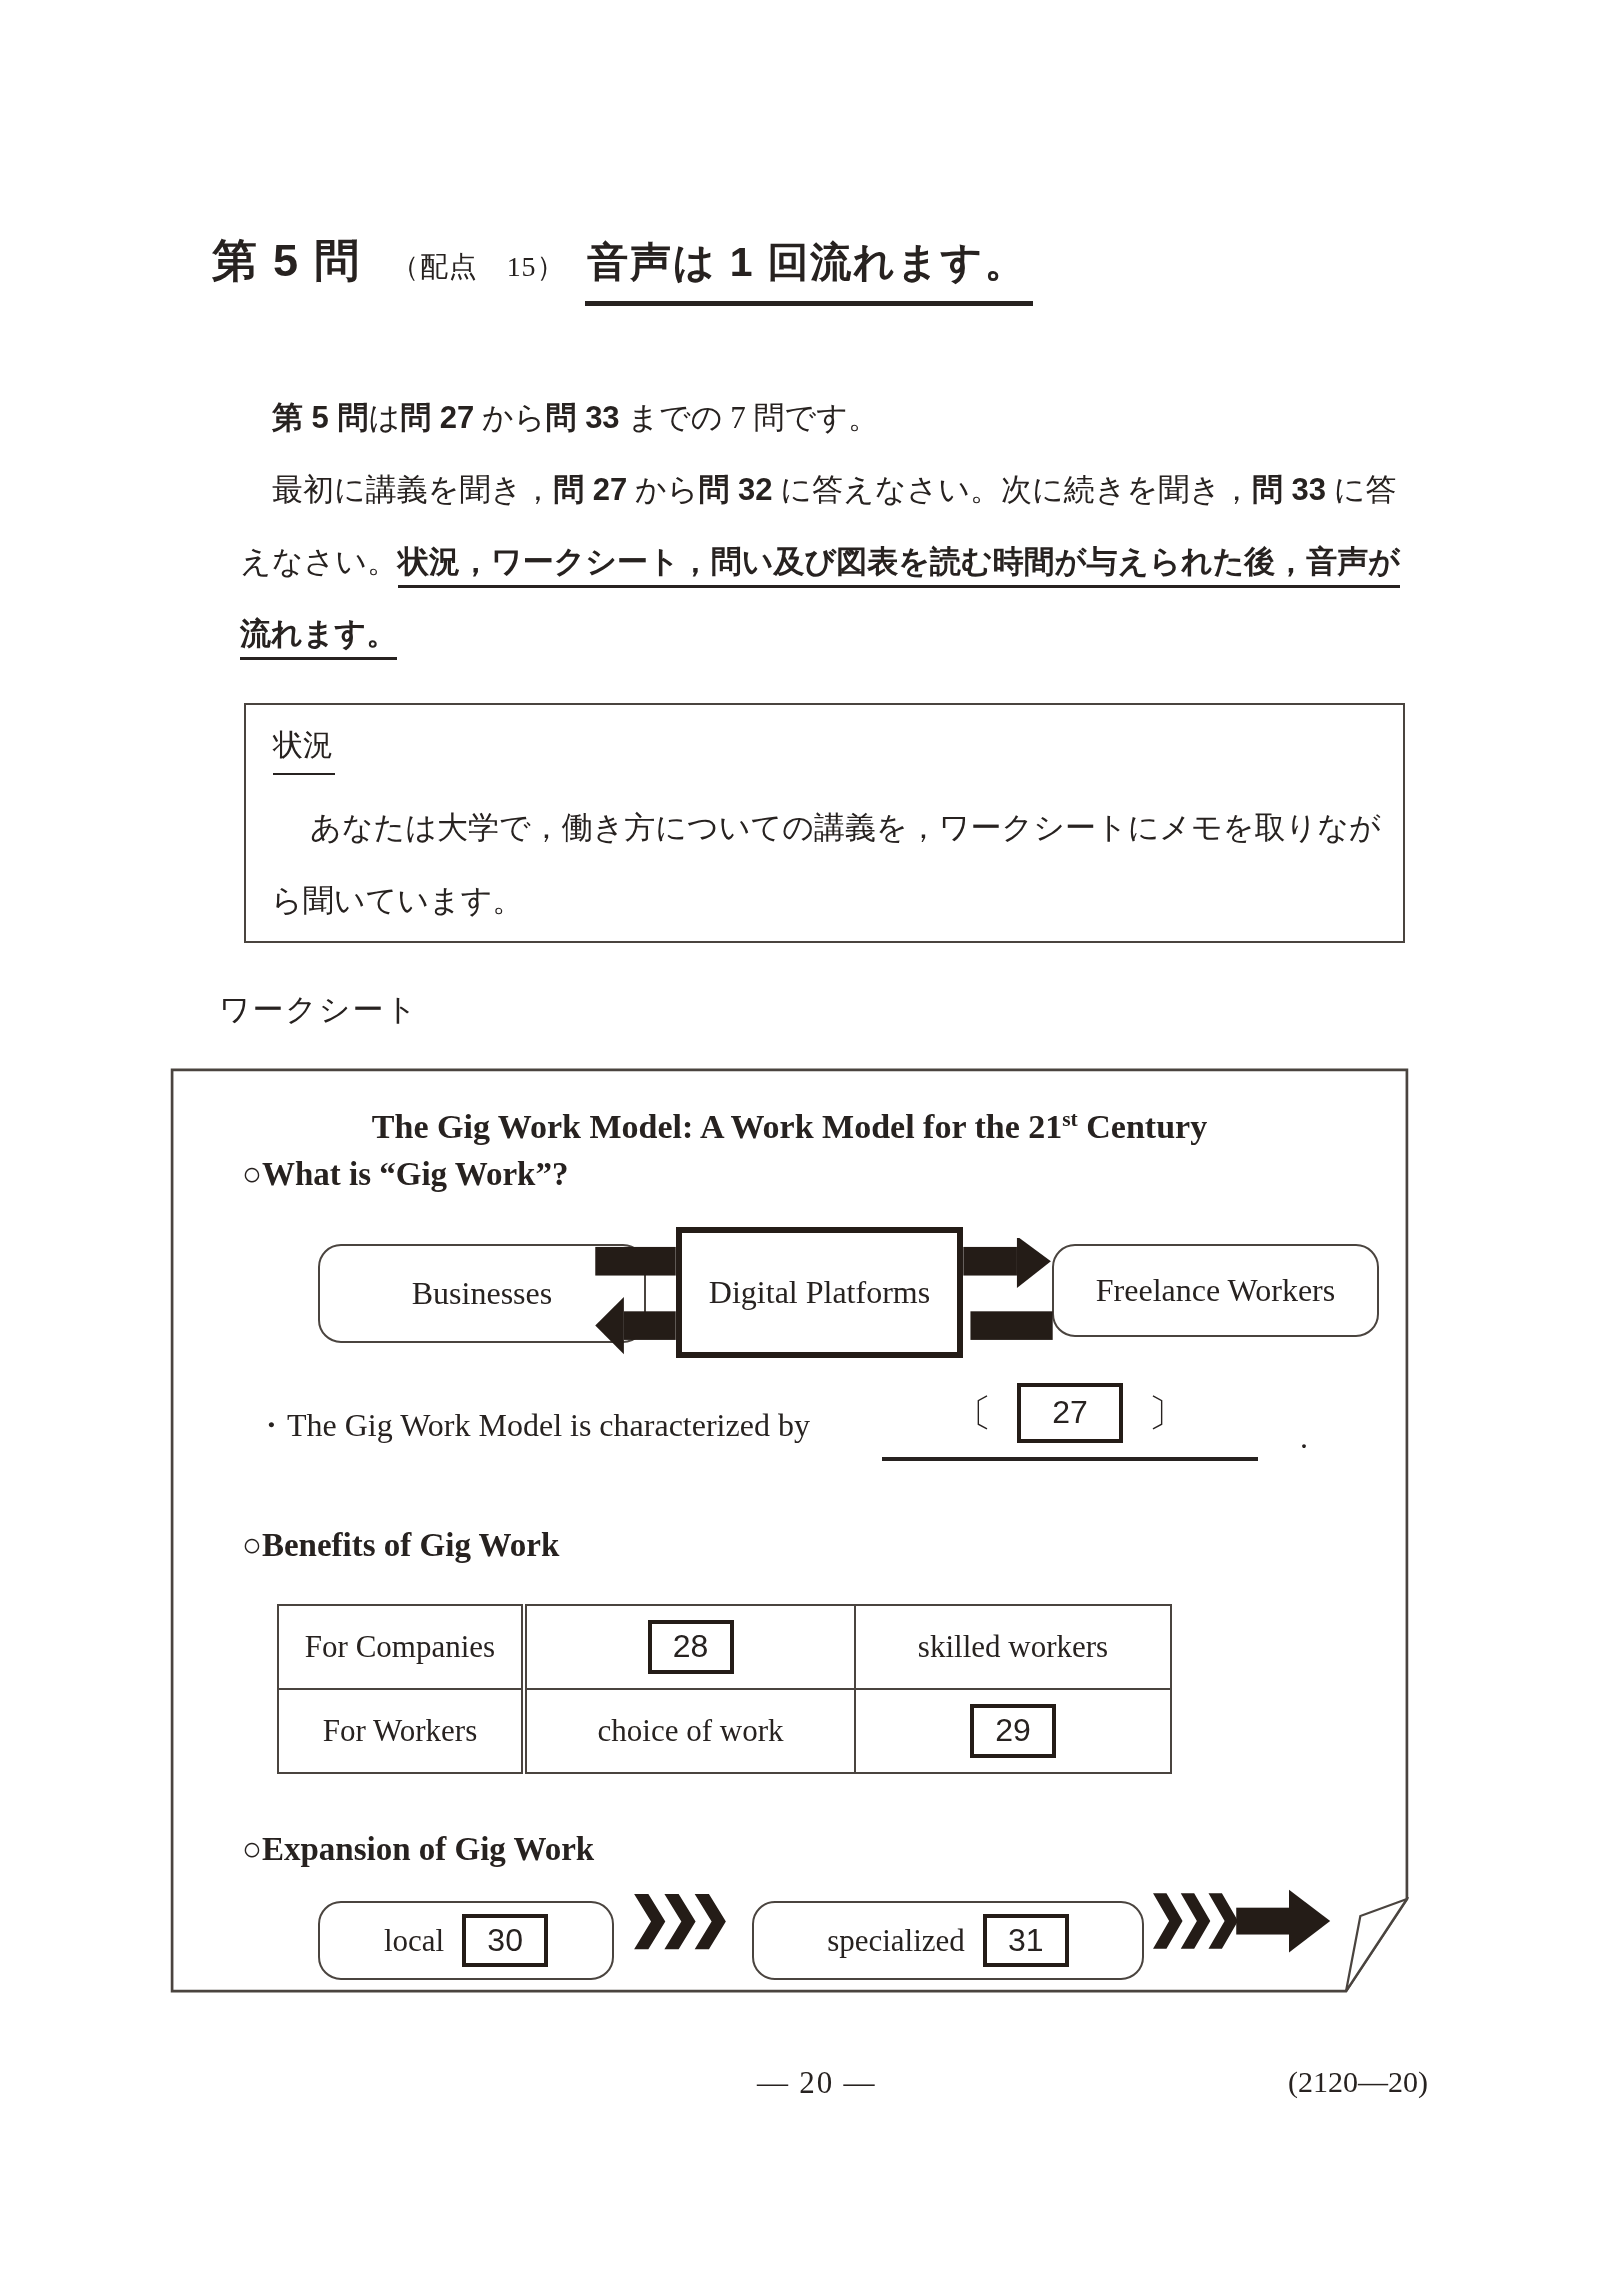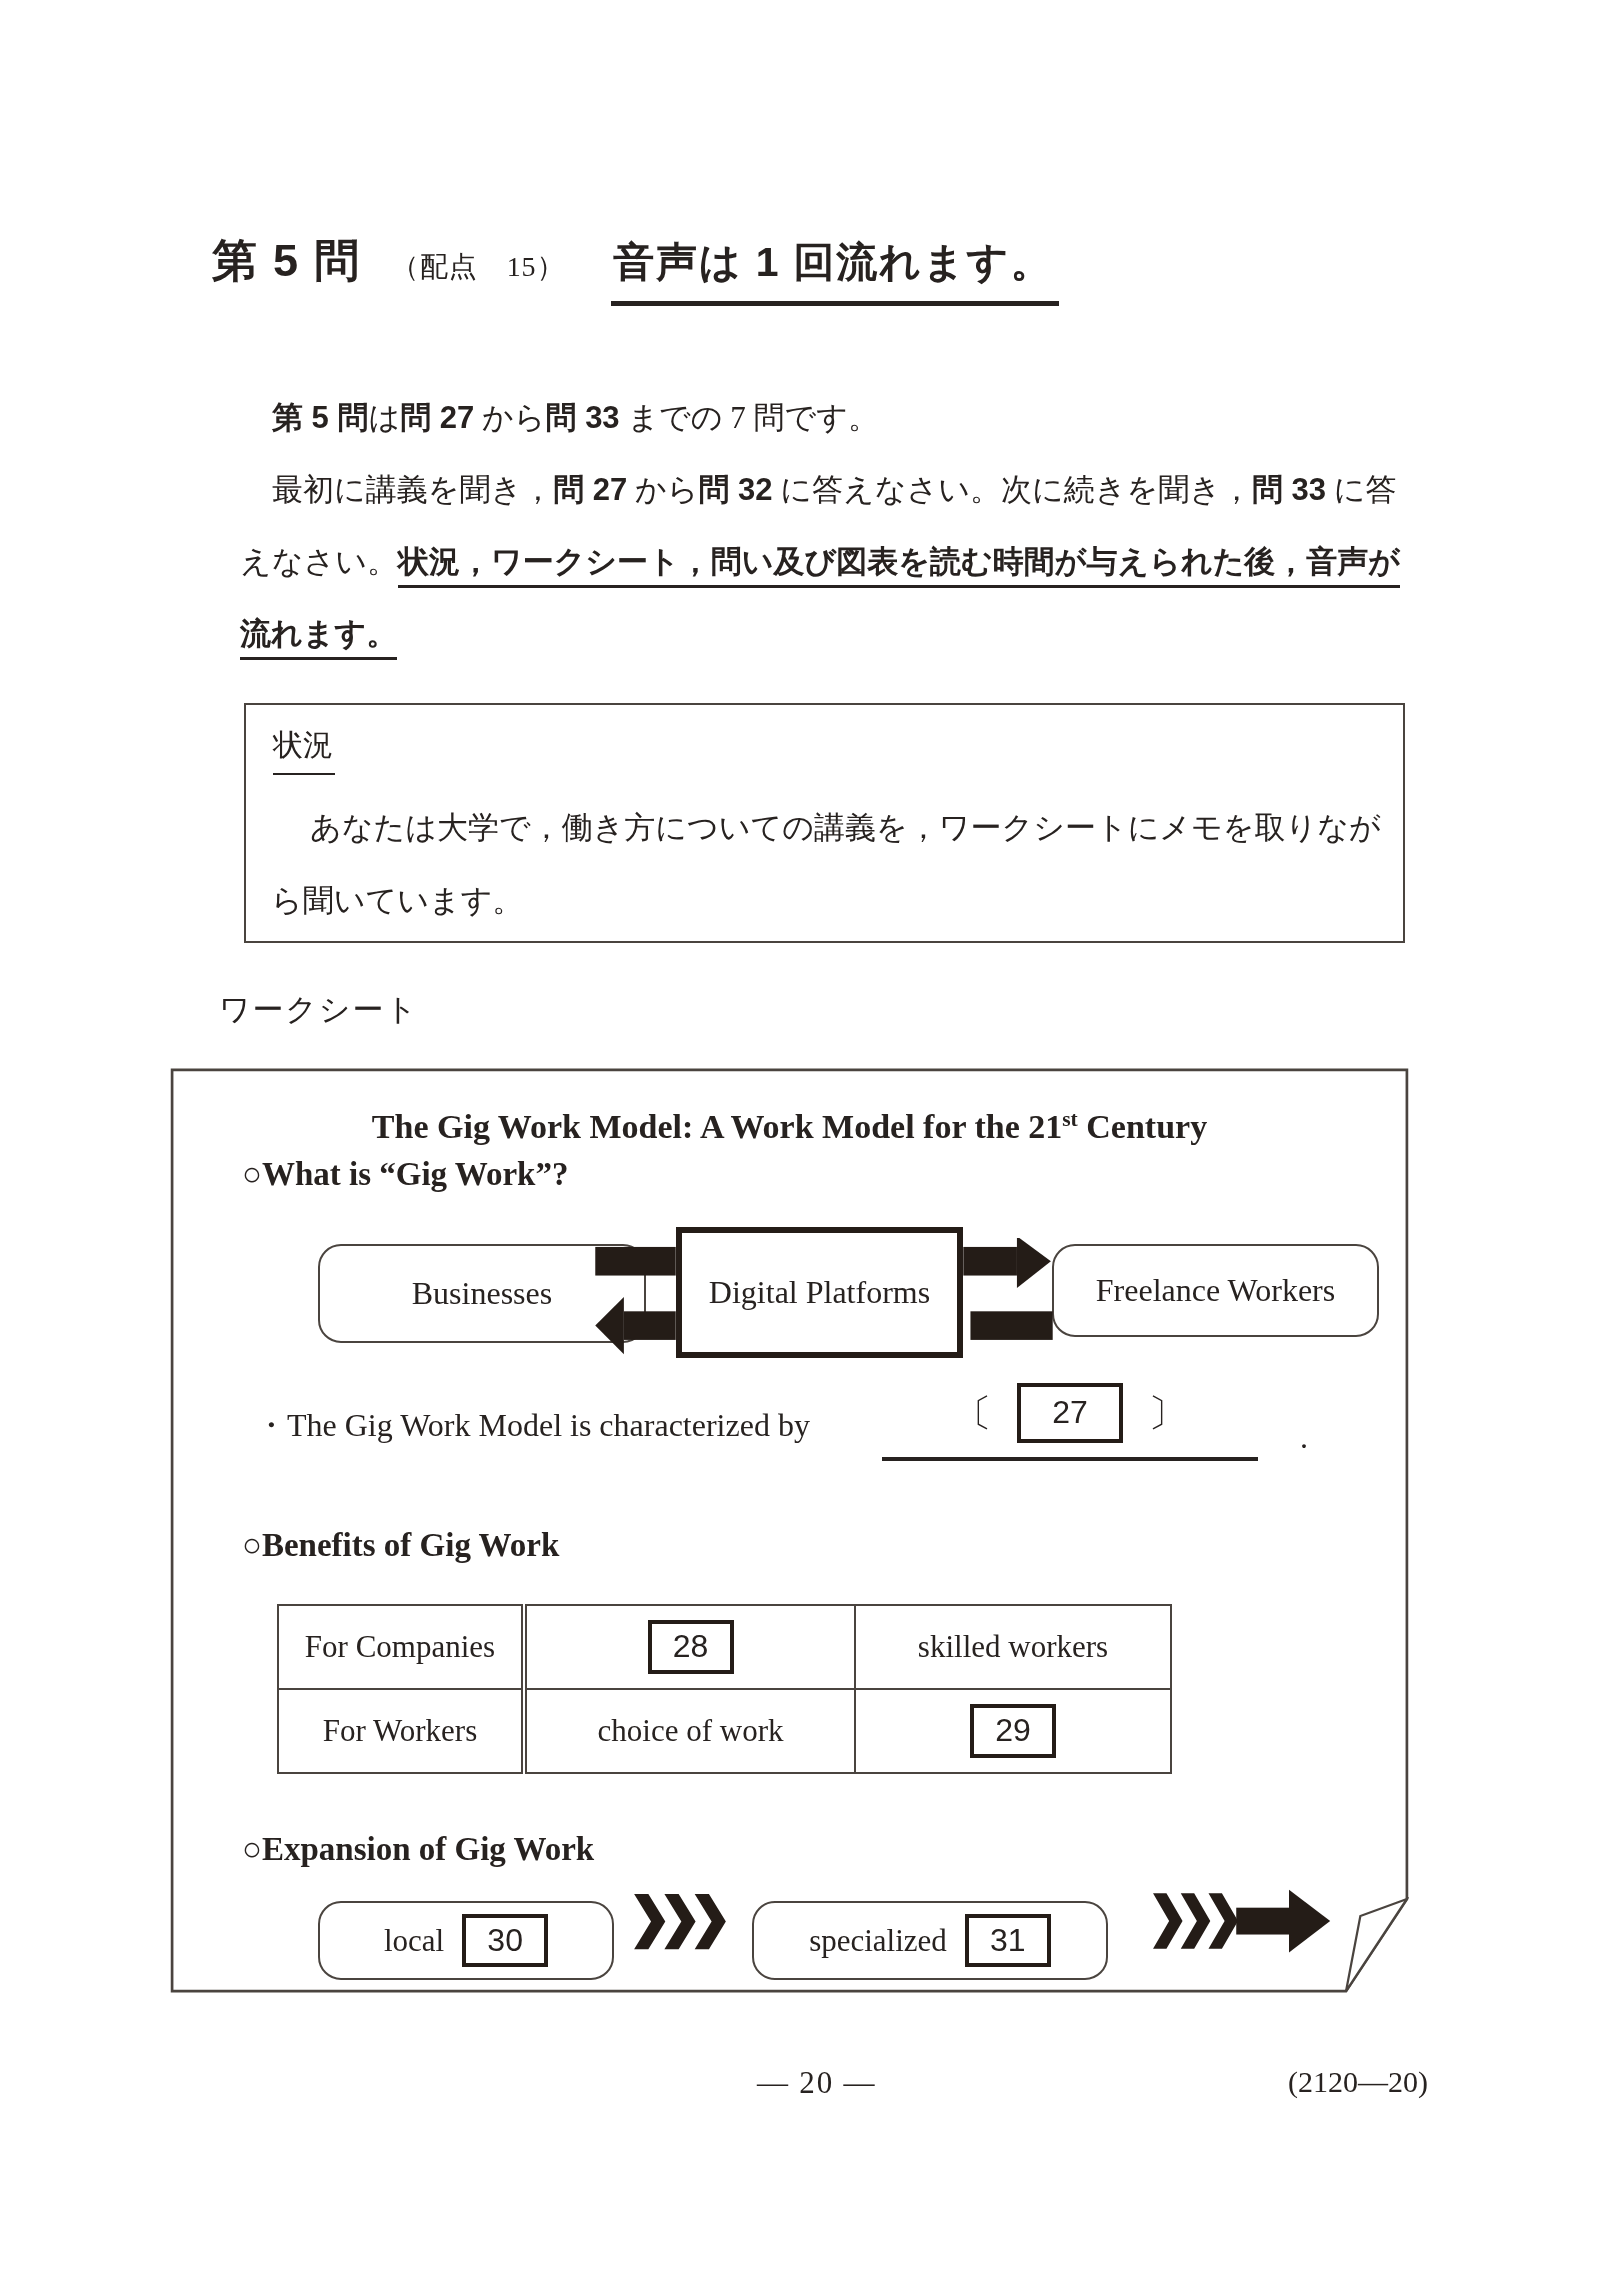"音声は 1 回流れます。" .audio-note { margin-left: 46px -> 20px }
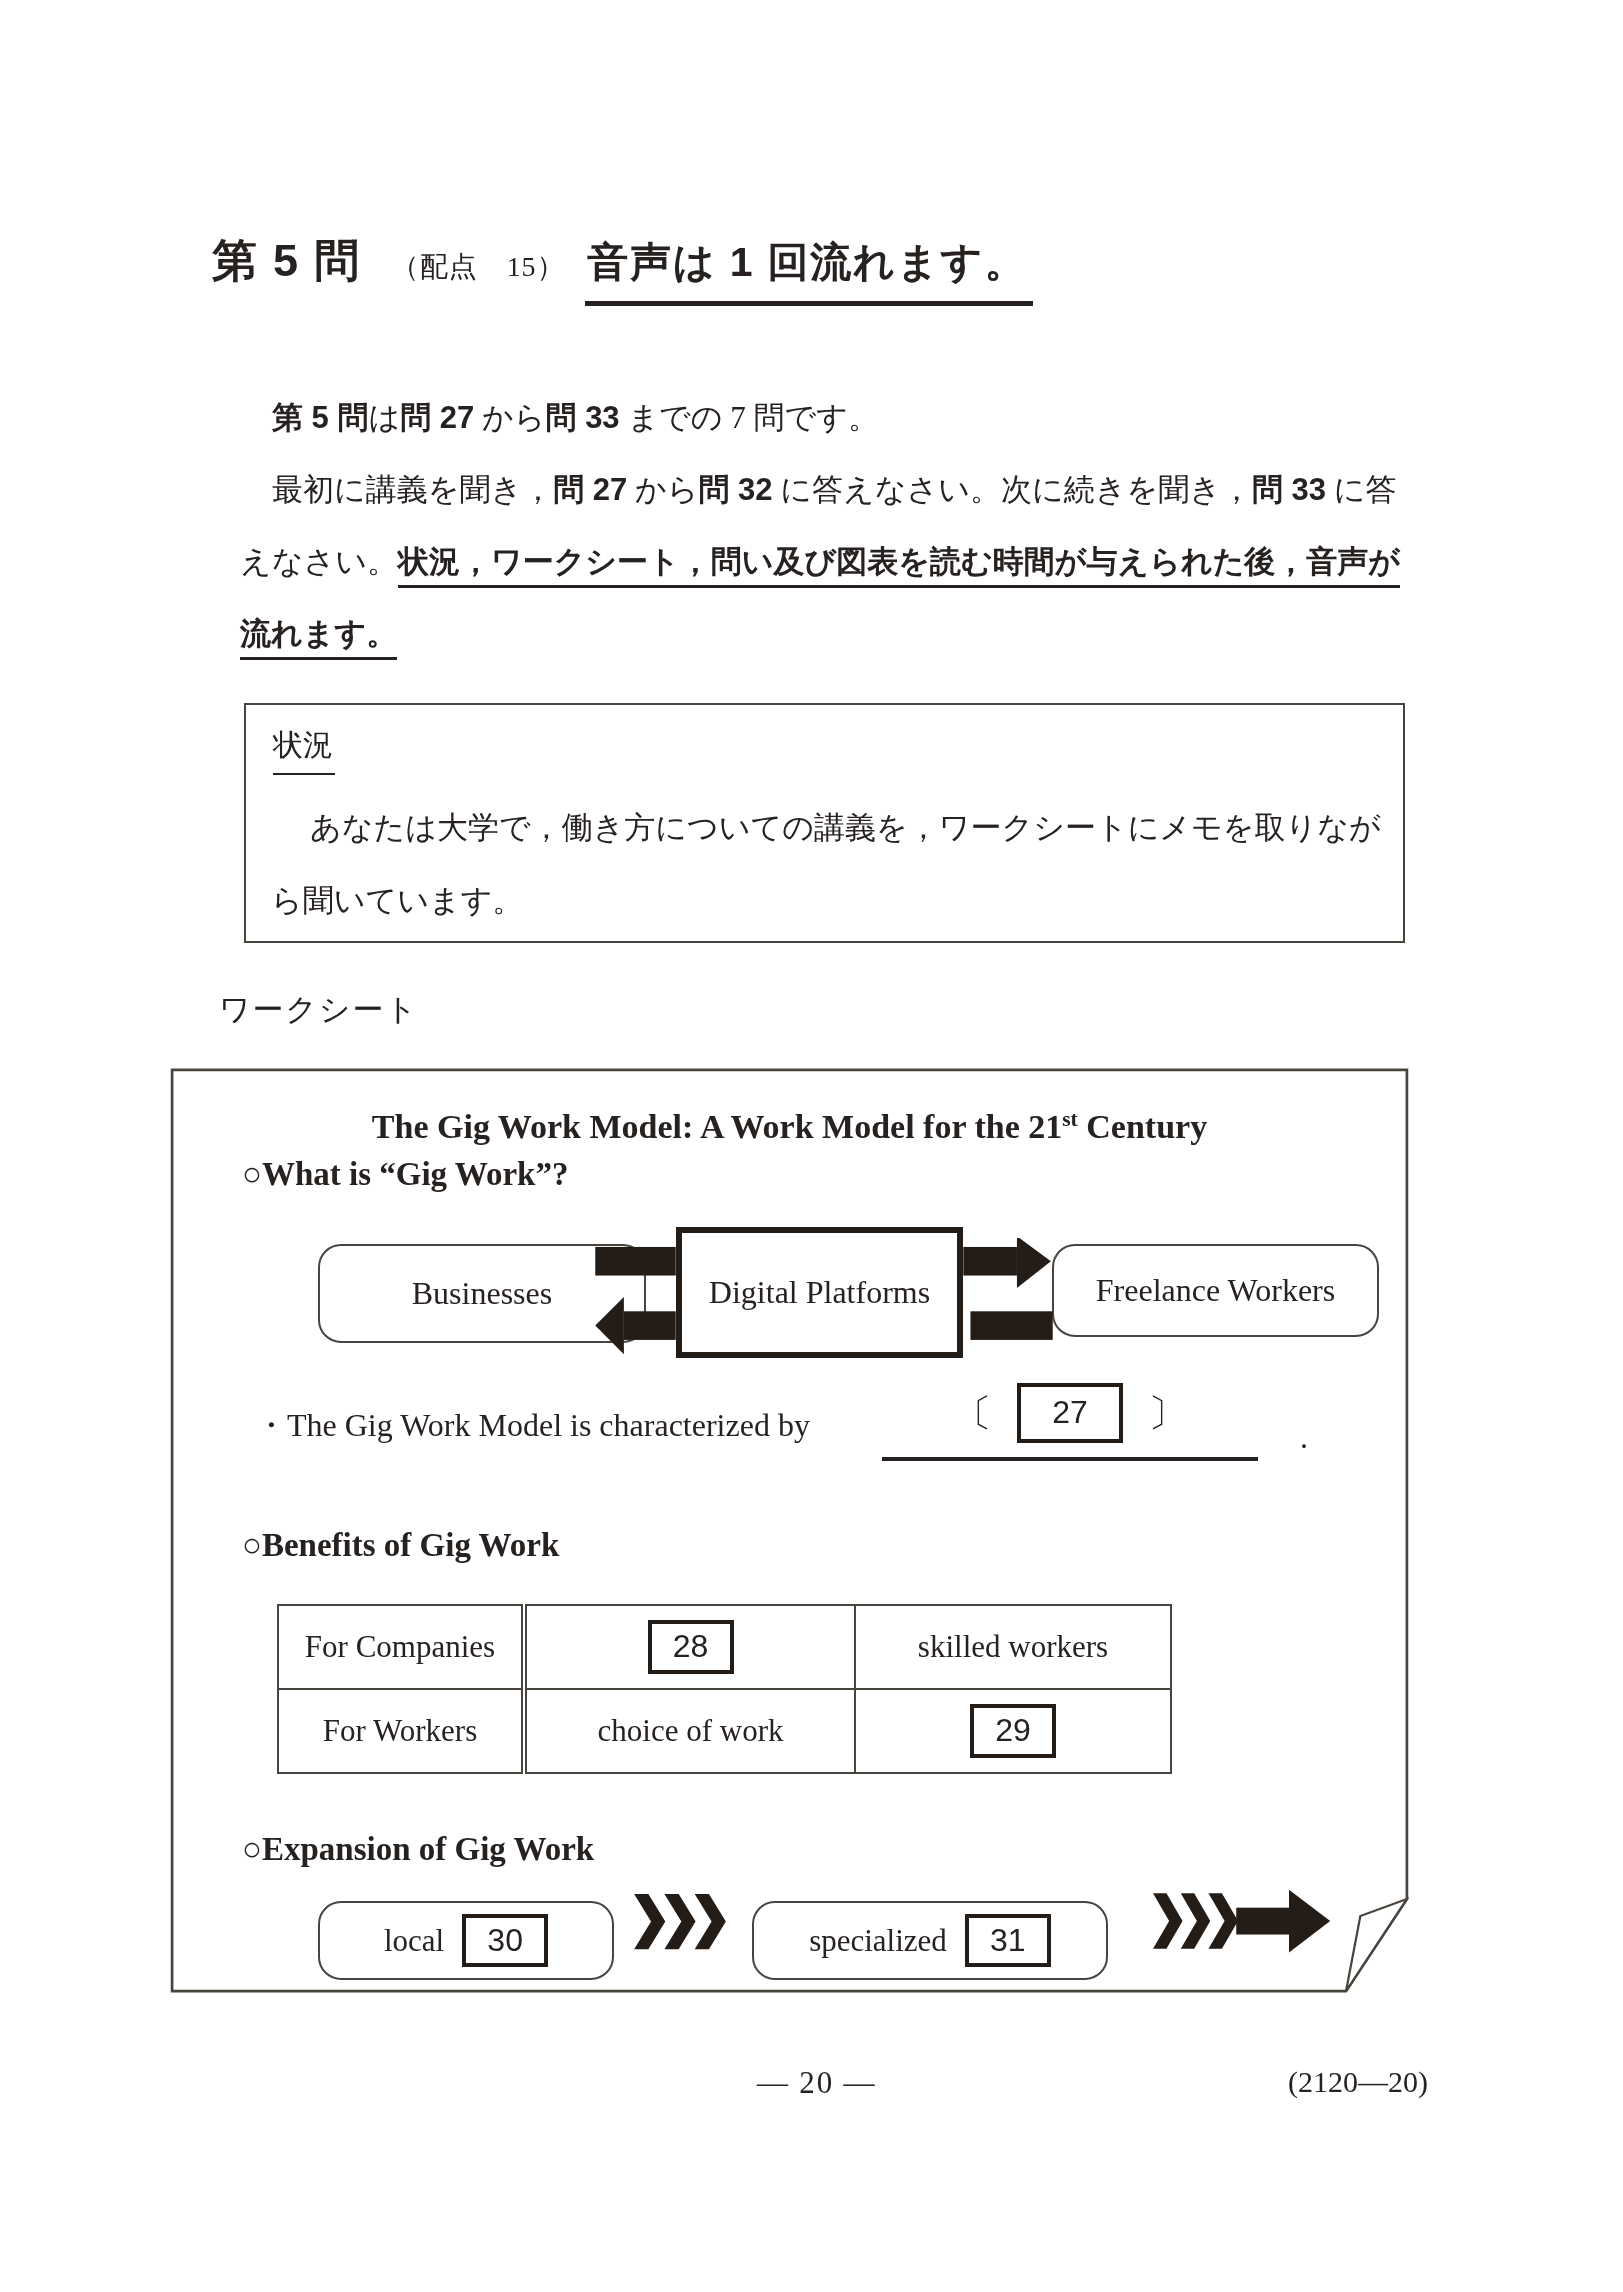"specialized" .stage-special { width: 356px -> 392px }
